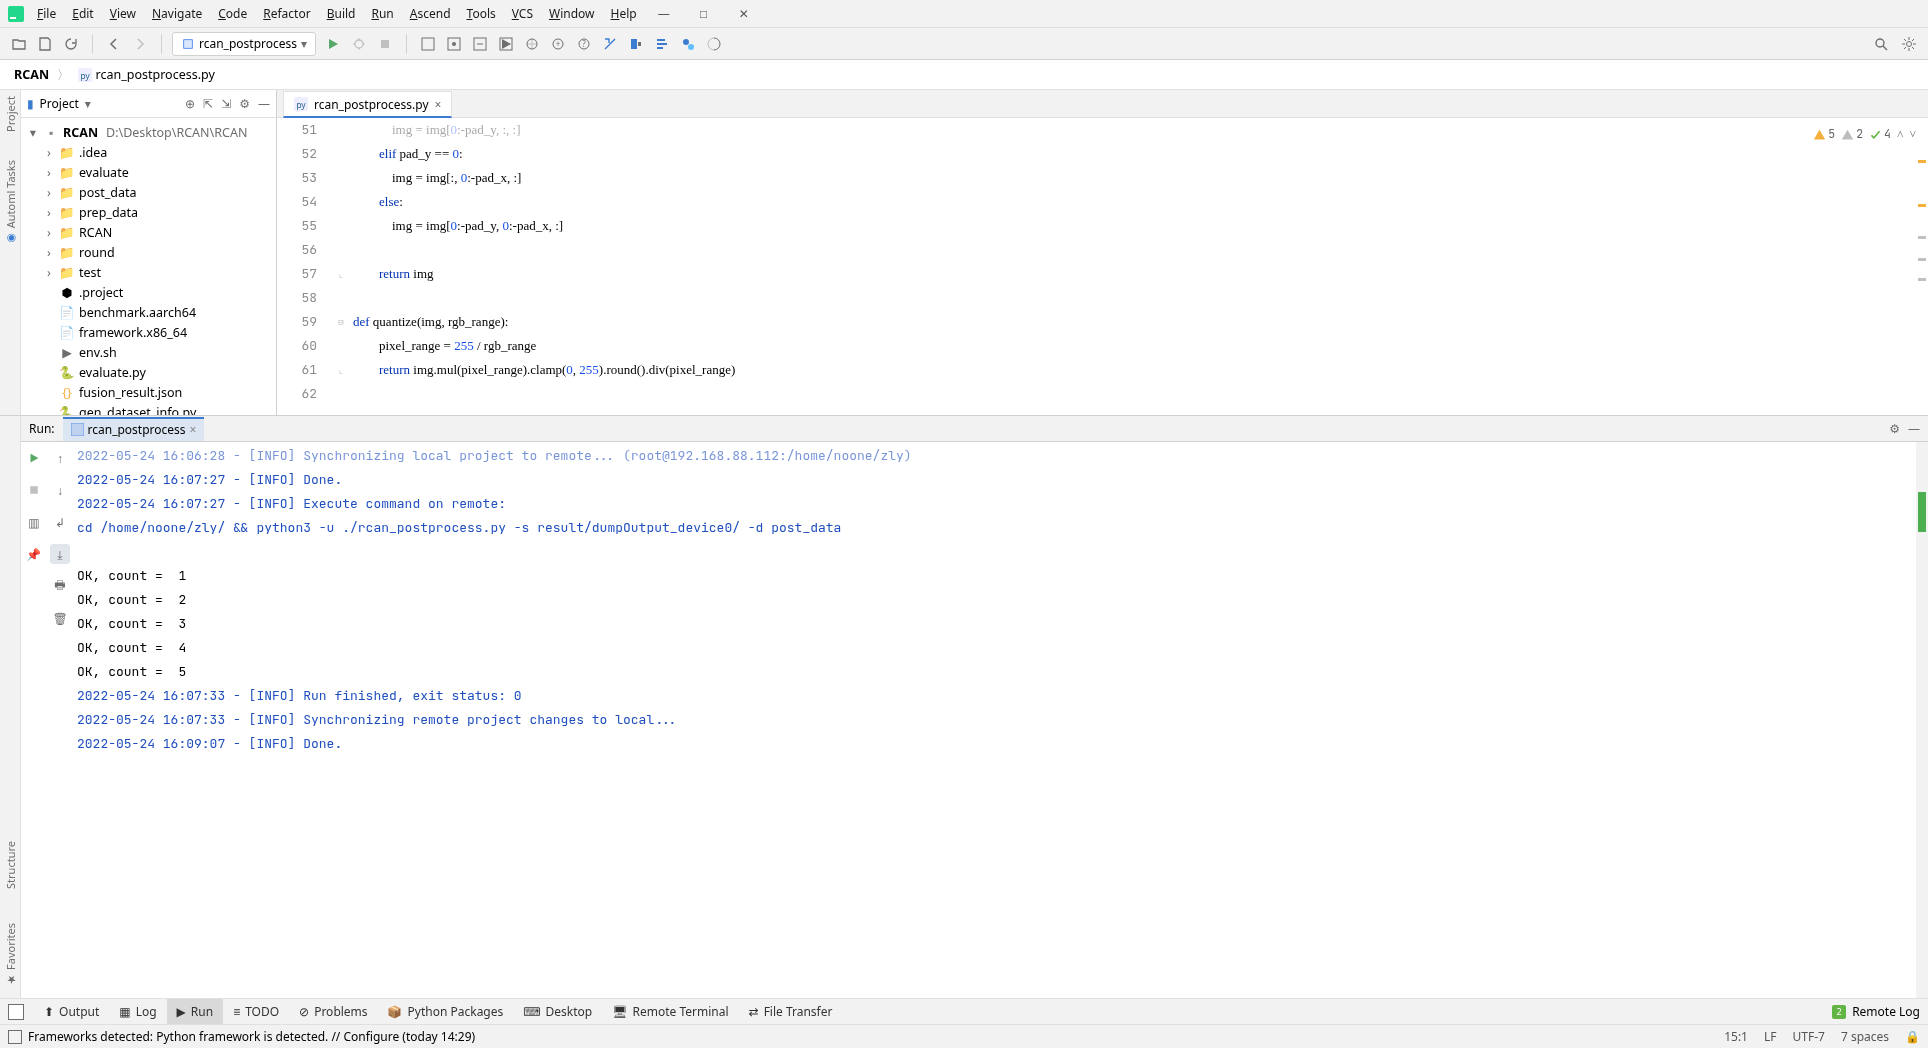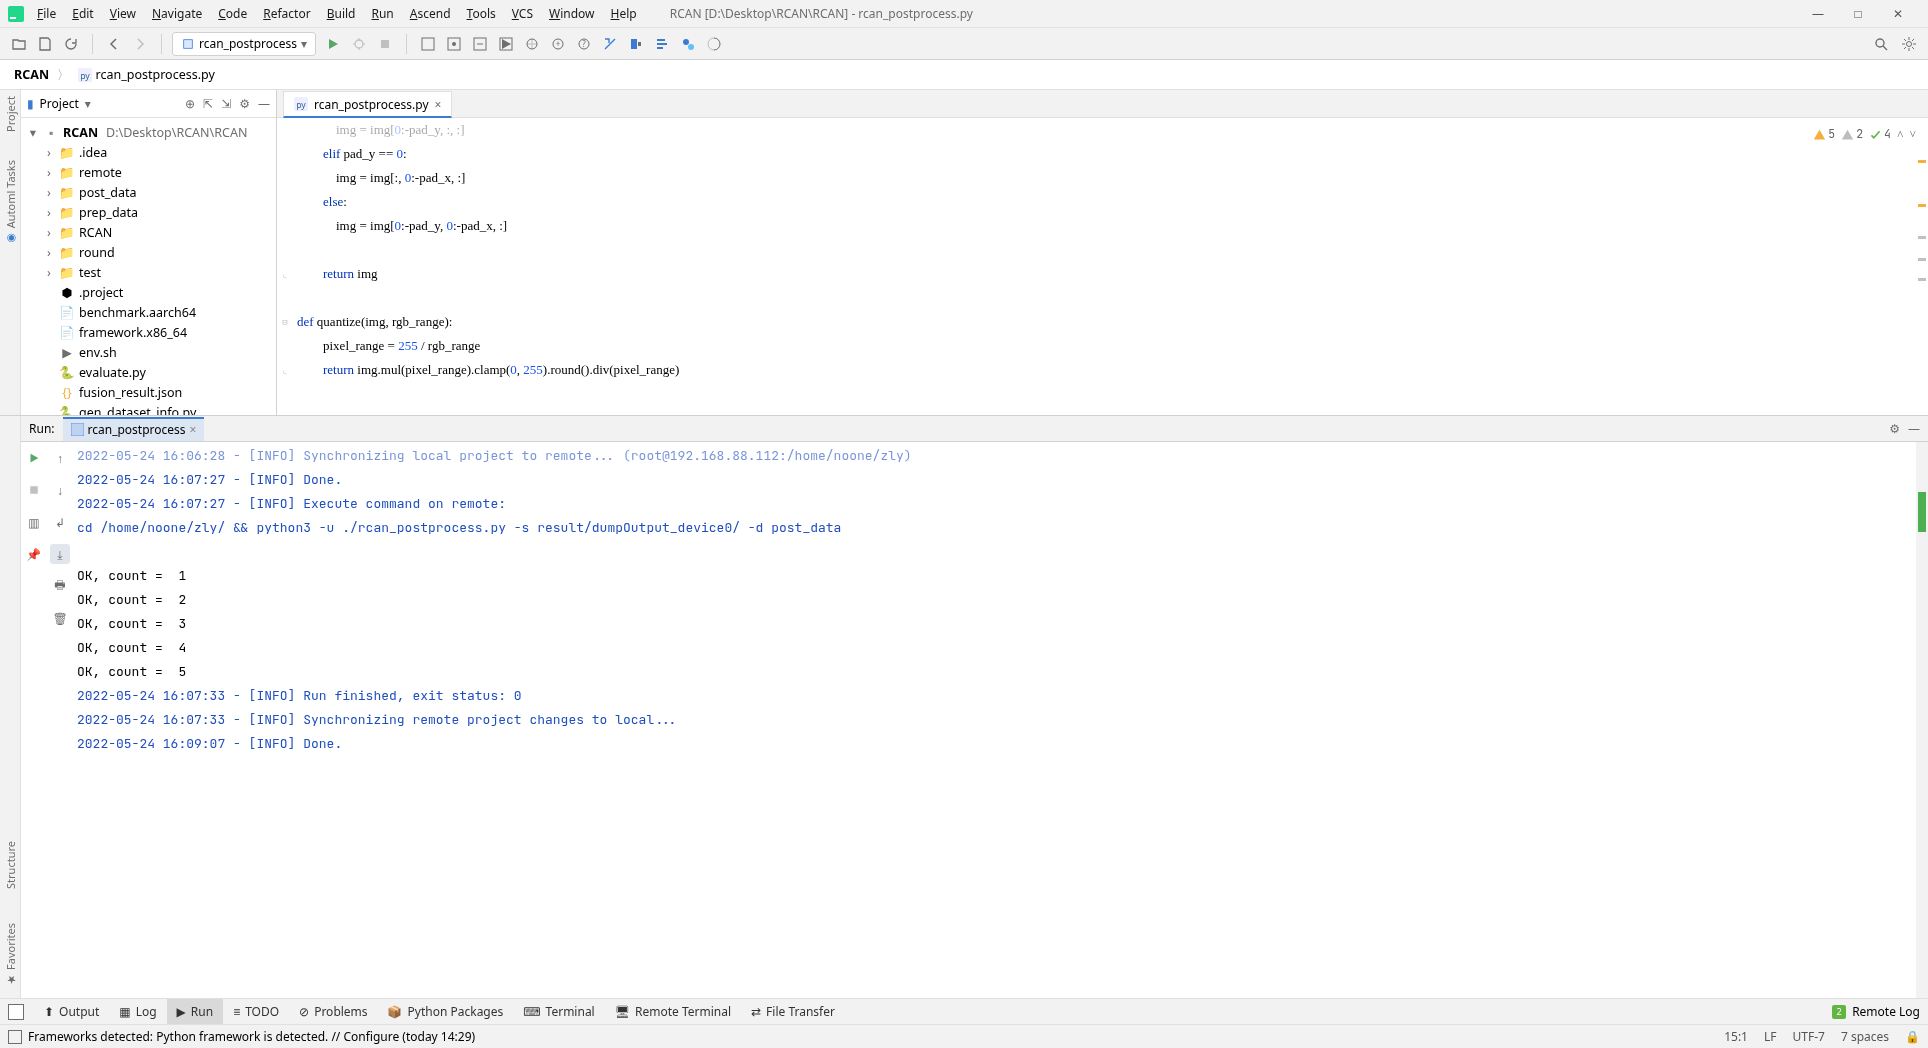"RCAN [D:\Desktop\RCAN\RCAN] -" div.title-area { html: <div> <span>RCAN [D:\Desktop\RCAN\RCAN] - rcan_postprocess.py</span> </div> -> none }
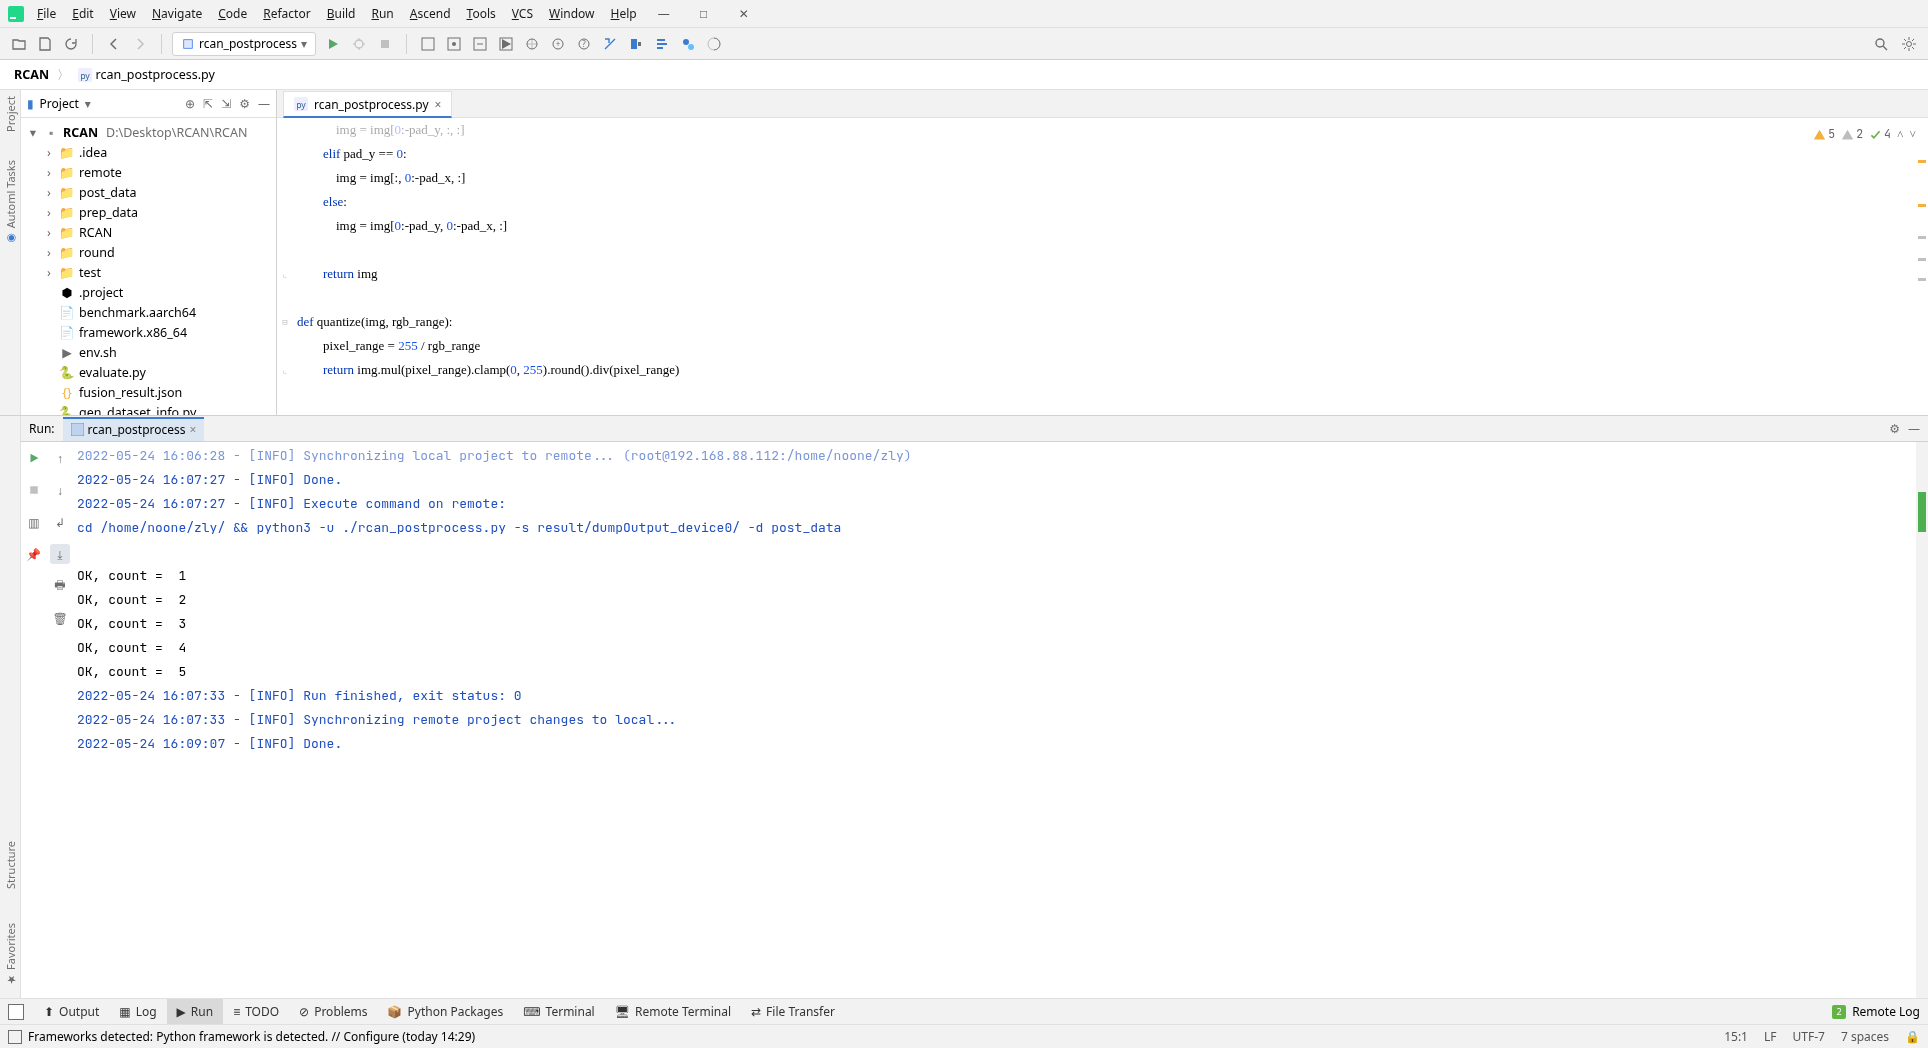"51" div.line-gutter { html: none -> <div> <div>51</div> <div>52</div> <div>53</div> <div>54</div> <div>55</div> <div>56</div> <div>57</div> <div>58</div> <div>59</div> <div>60</div> <div>61</div> <div>62</div> </div> }
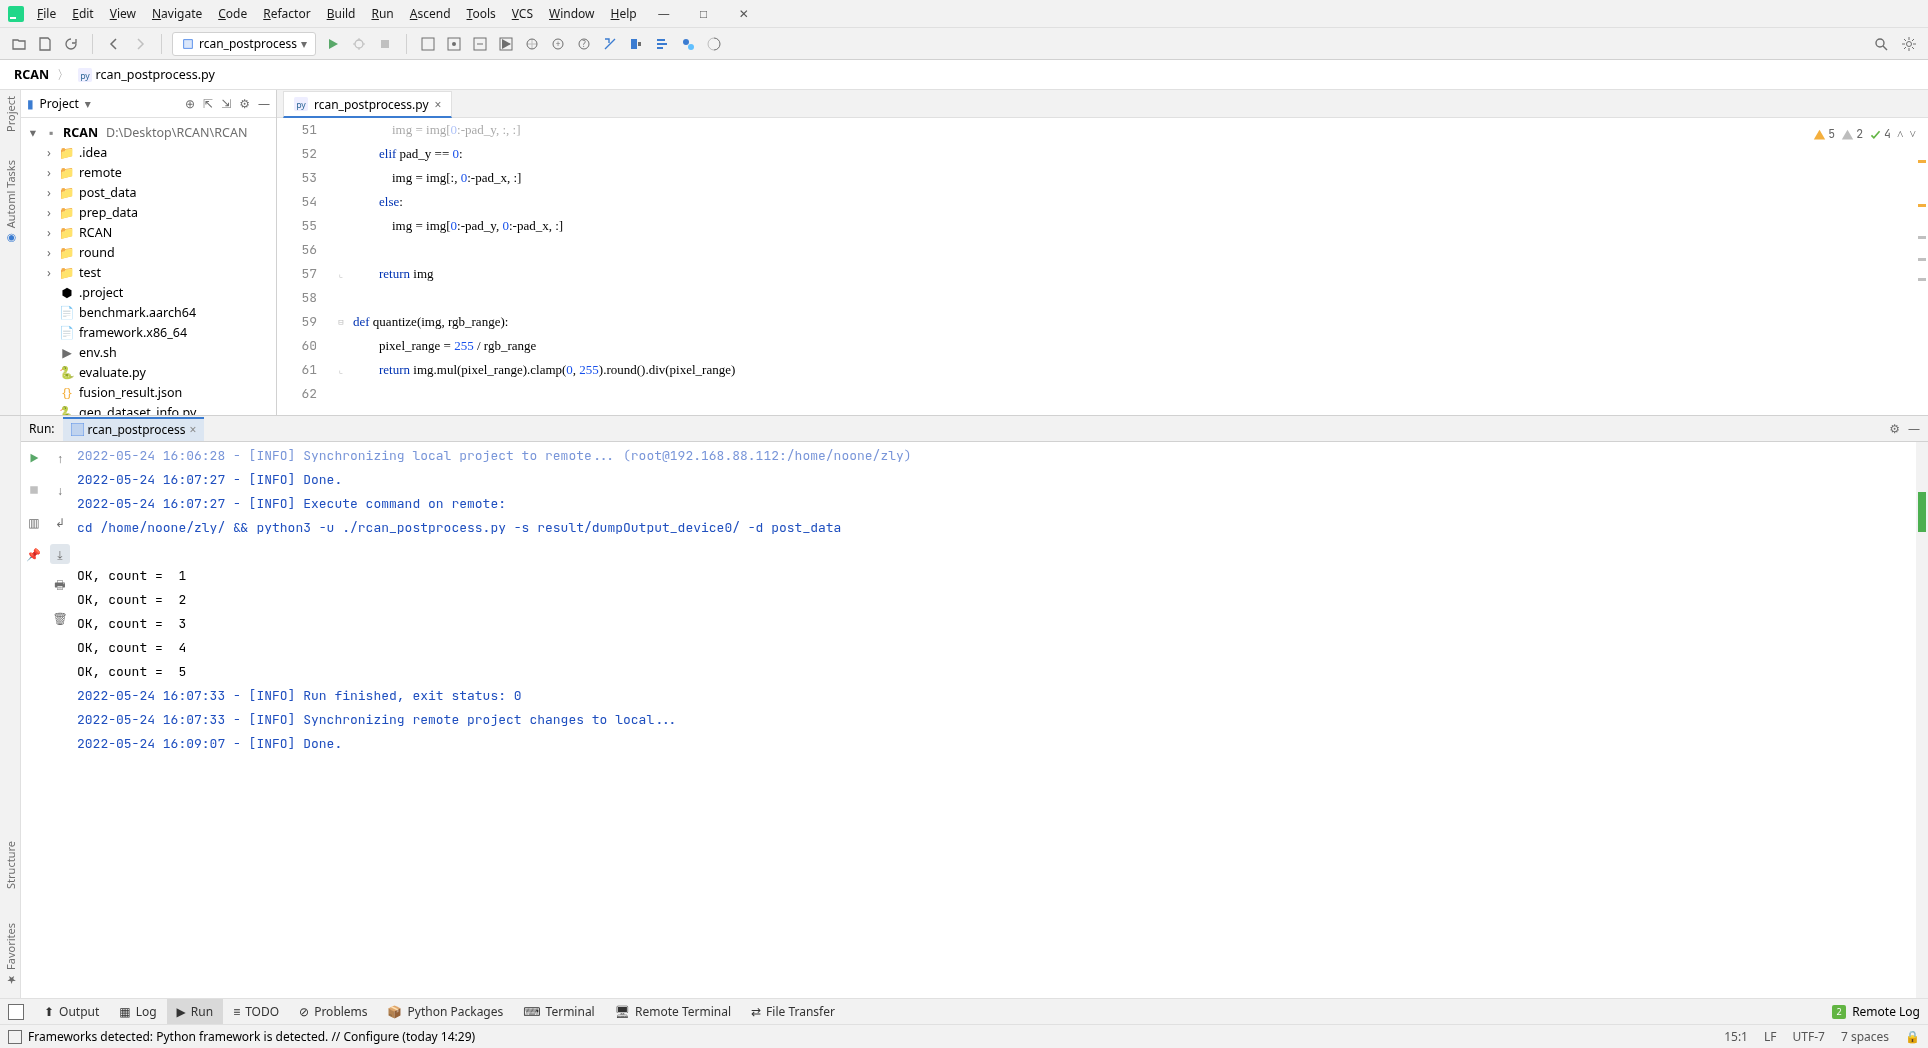"remote" span.fname { text: remote -> evaluate }
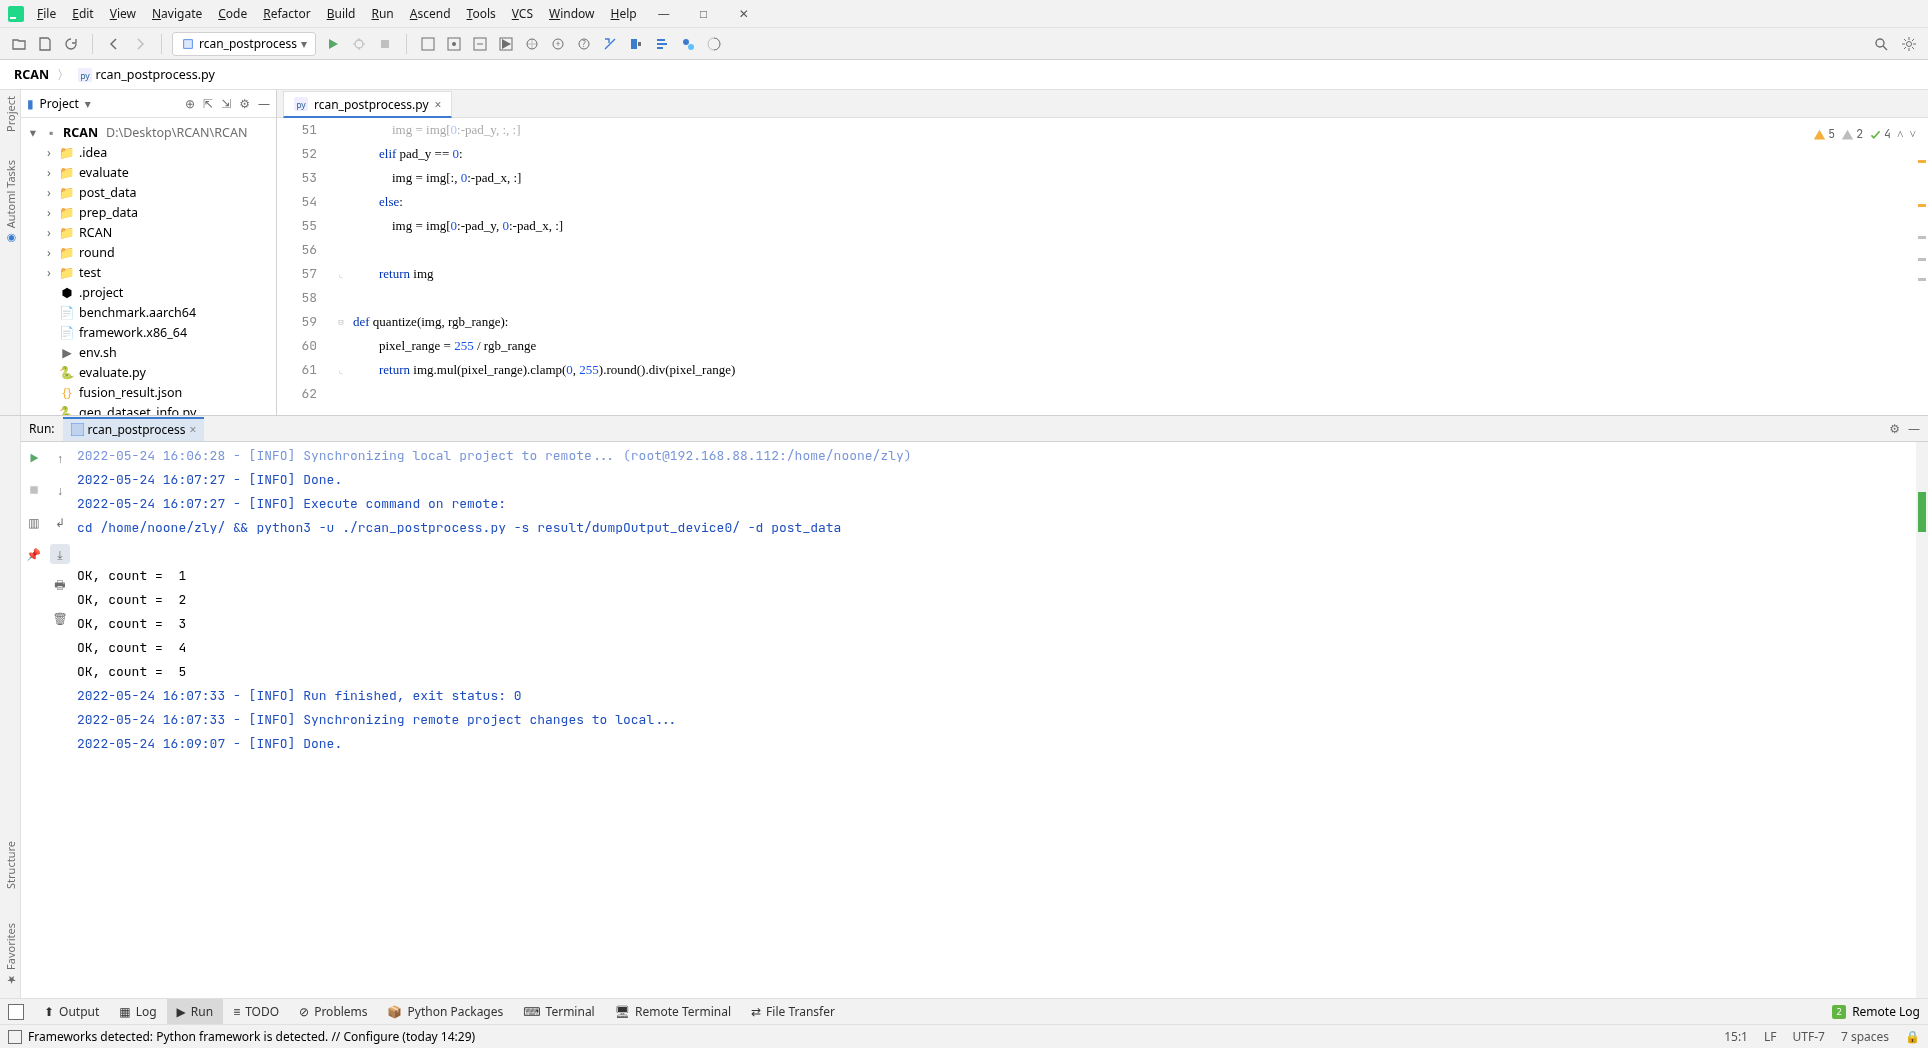"Terminal" span { text: Terminal -> Desktop }
